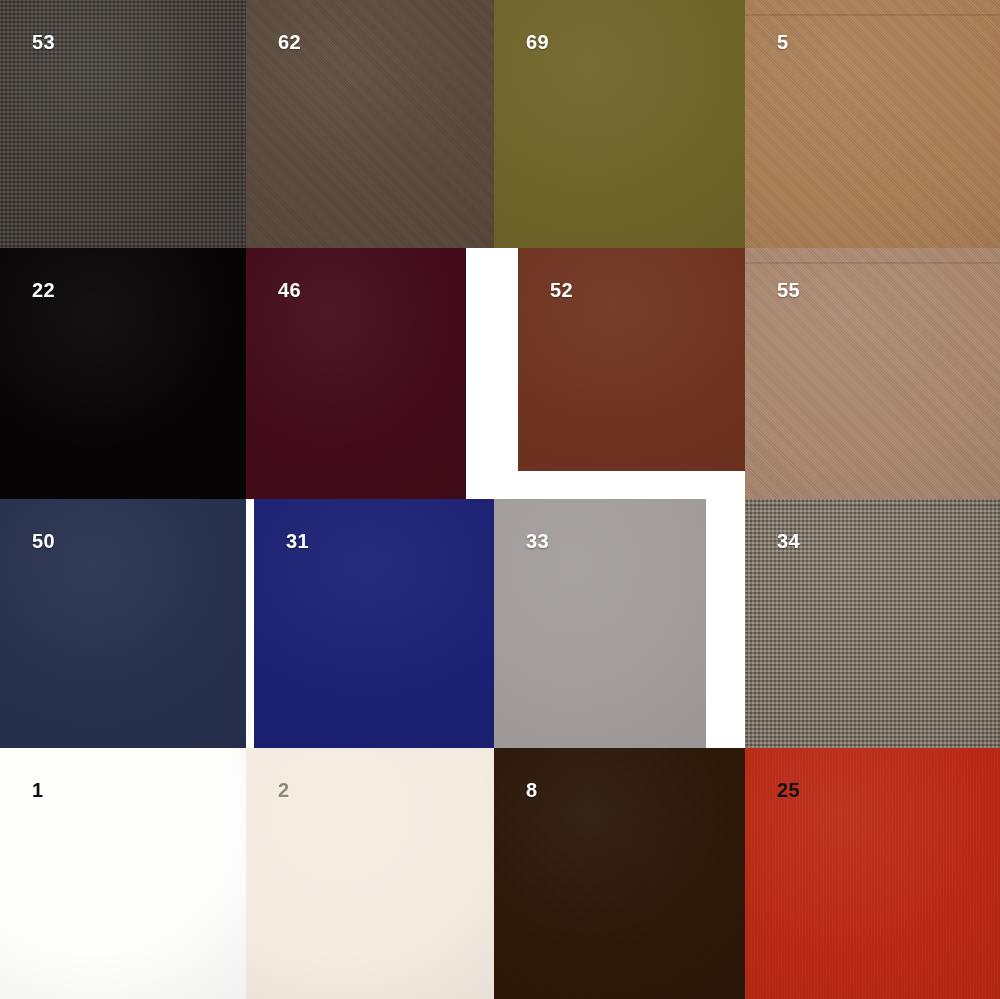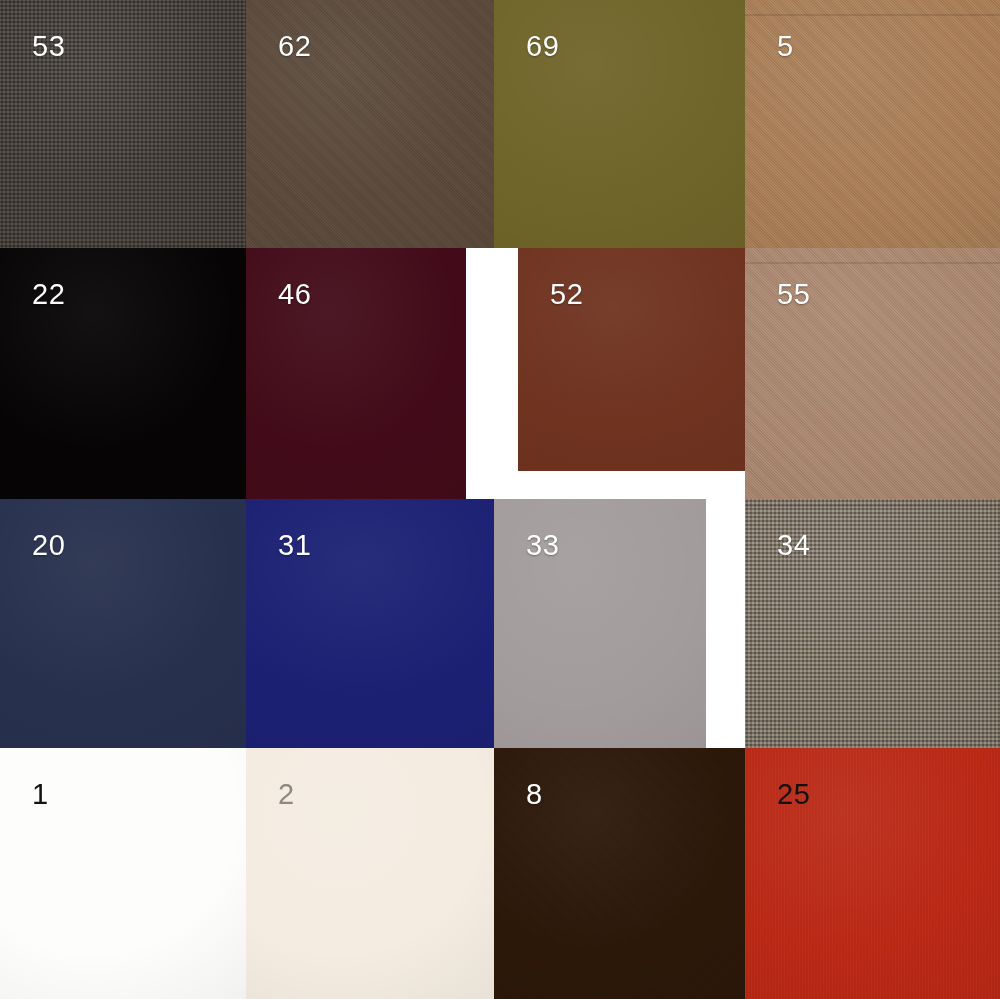"69" .swatch-label { font-size: 29px -> 20px; font-weight: 400 -> 700 }
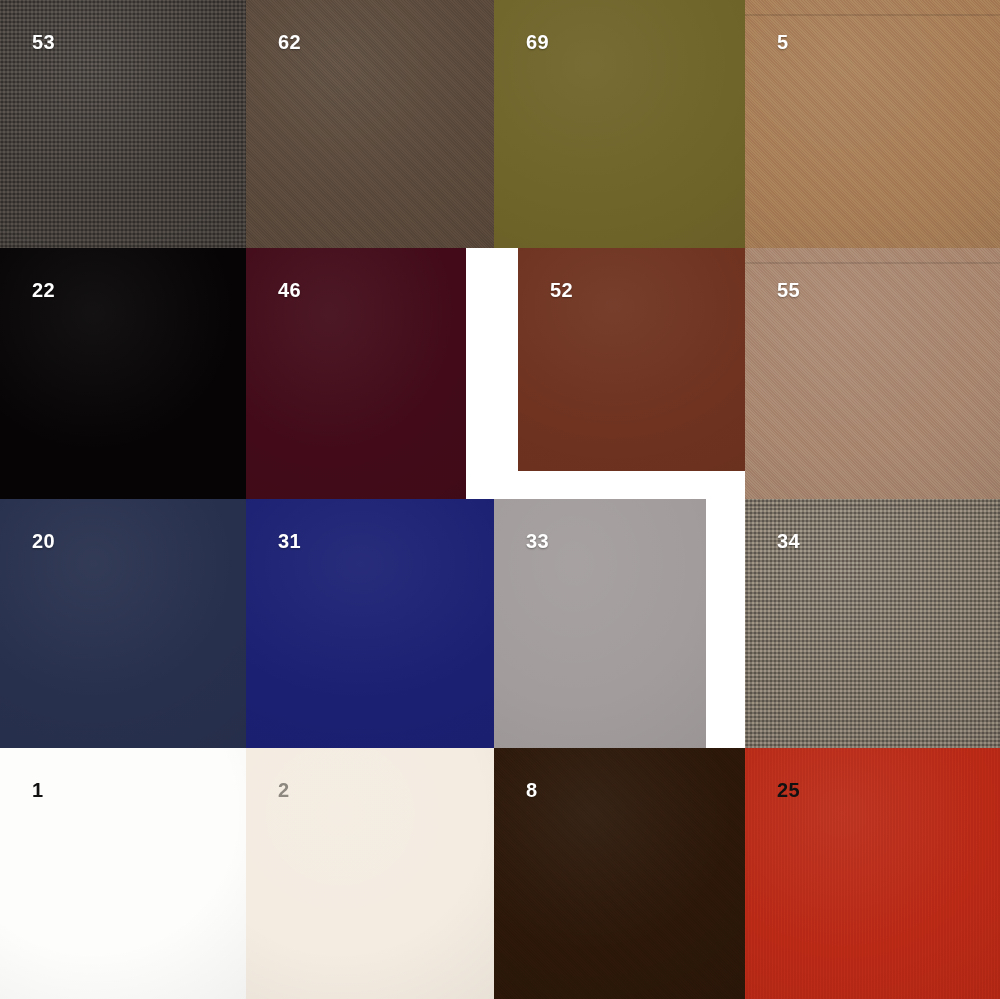"20" div.swatch-label { text: 20 -> 50 }
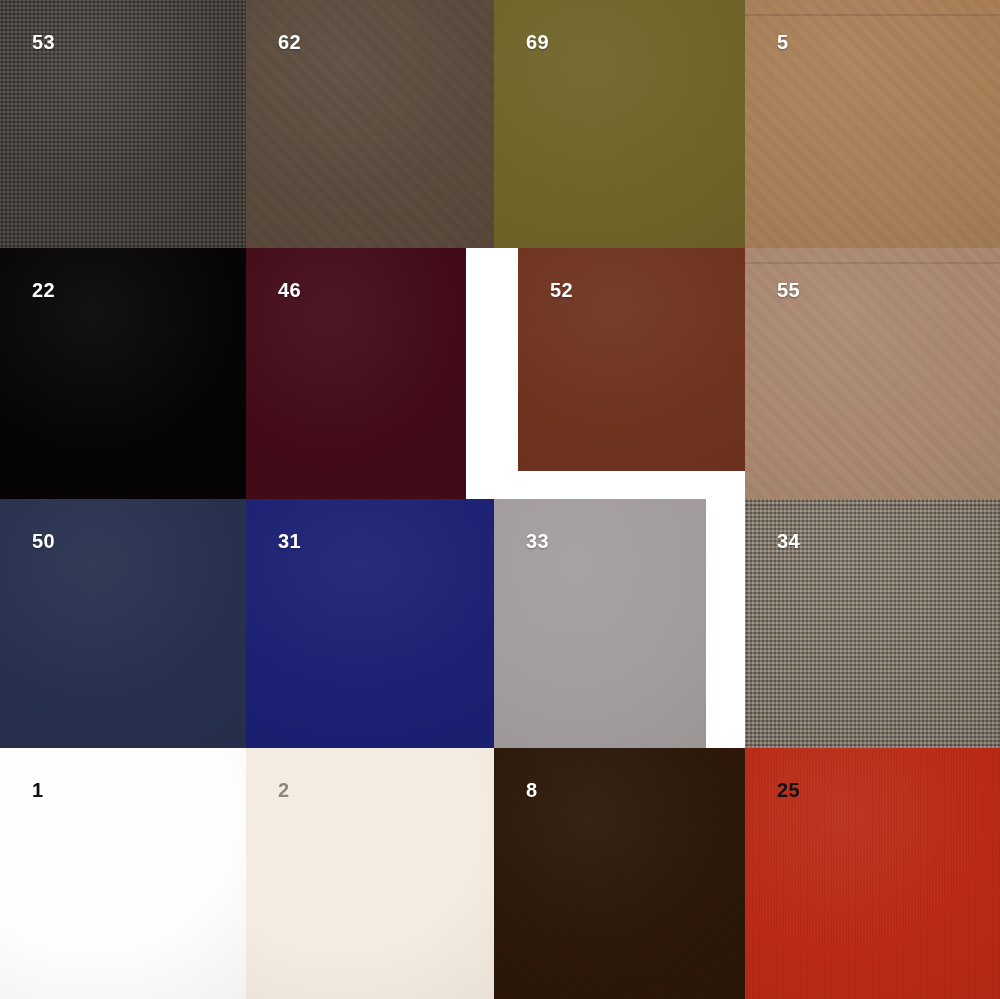"31" div.swatch { left: 246px -> 254px }
